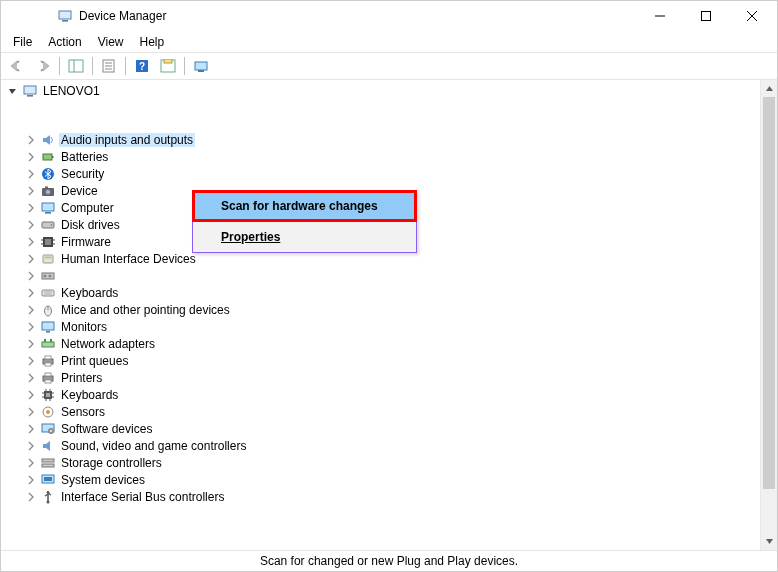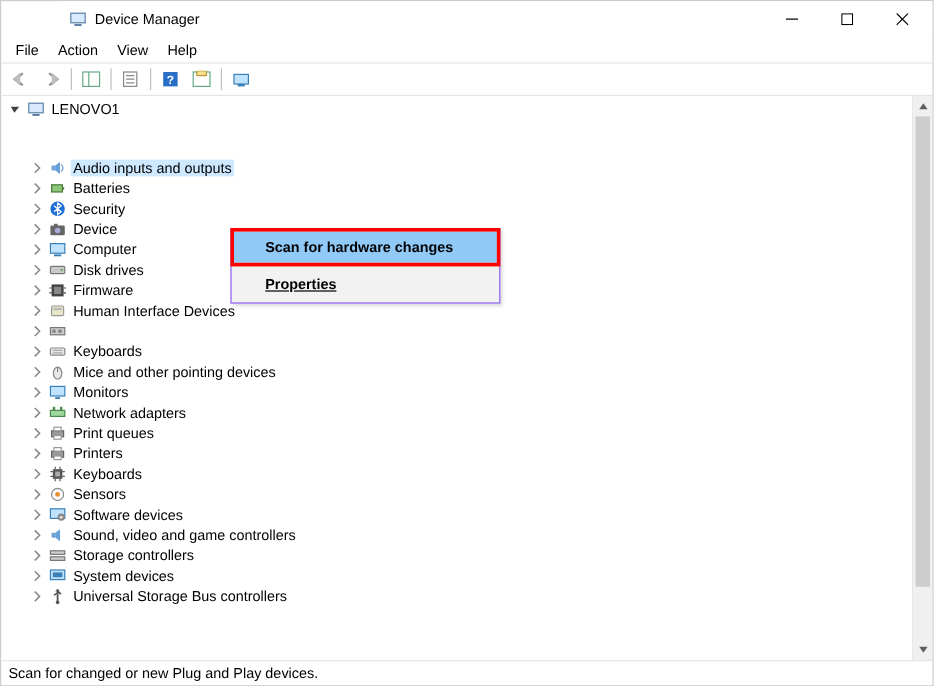"Universal Storage Bus controllers" span.node-label { text: Universal Storage -> Interface Serial }
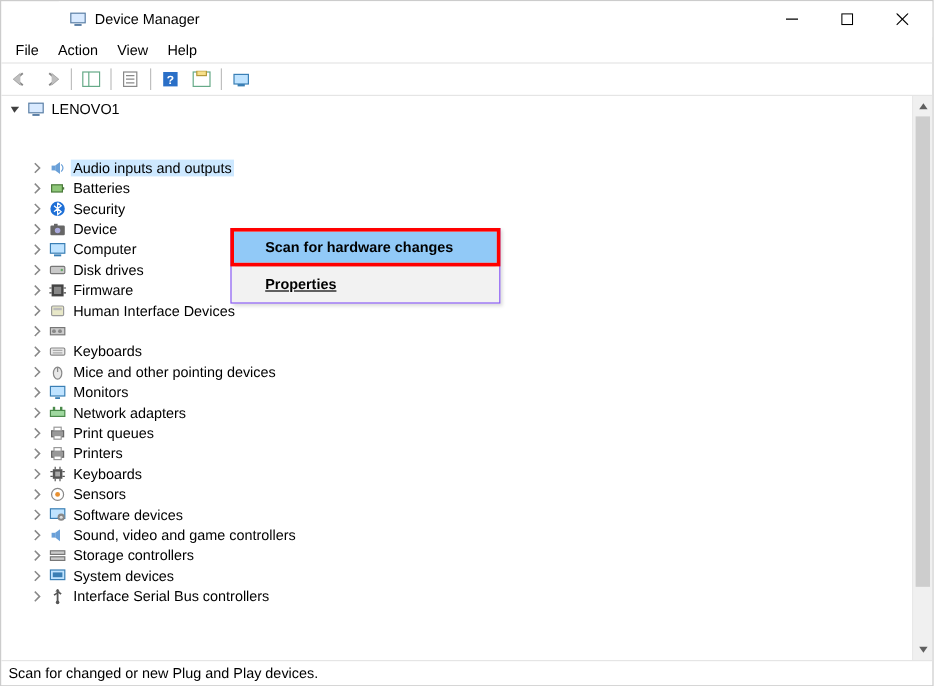"Scan for changed or new" .statusbar { justify-content: none -> center; padding: 0 6px -> 0 18px }
